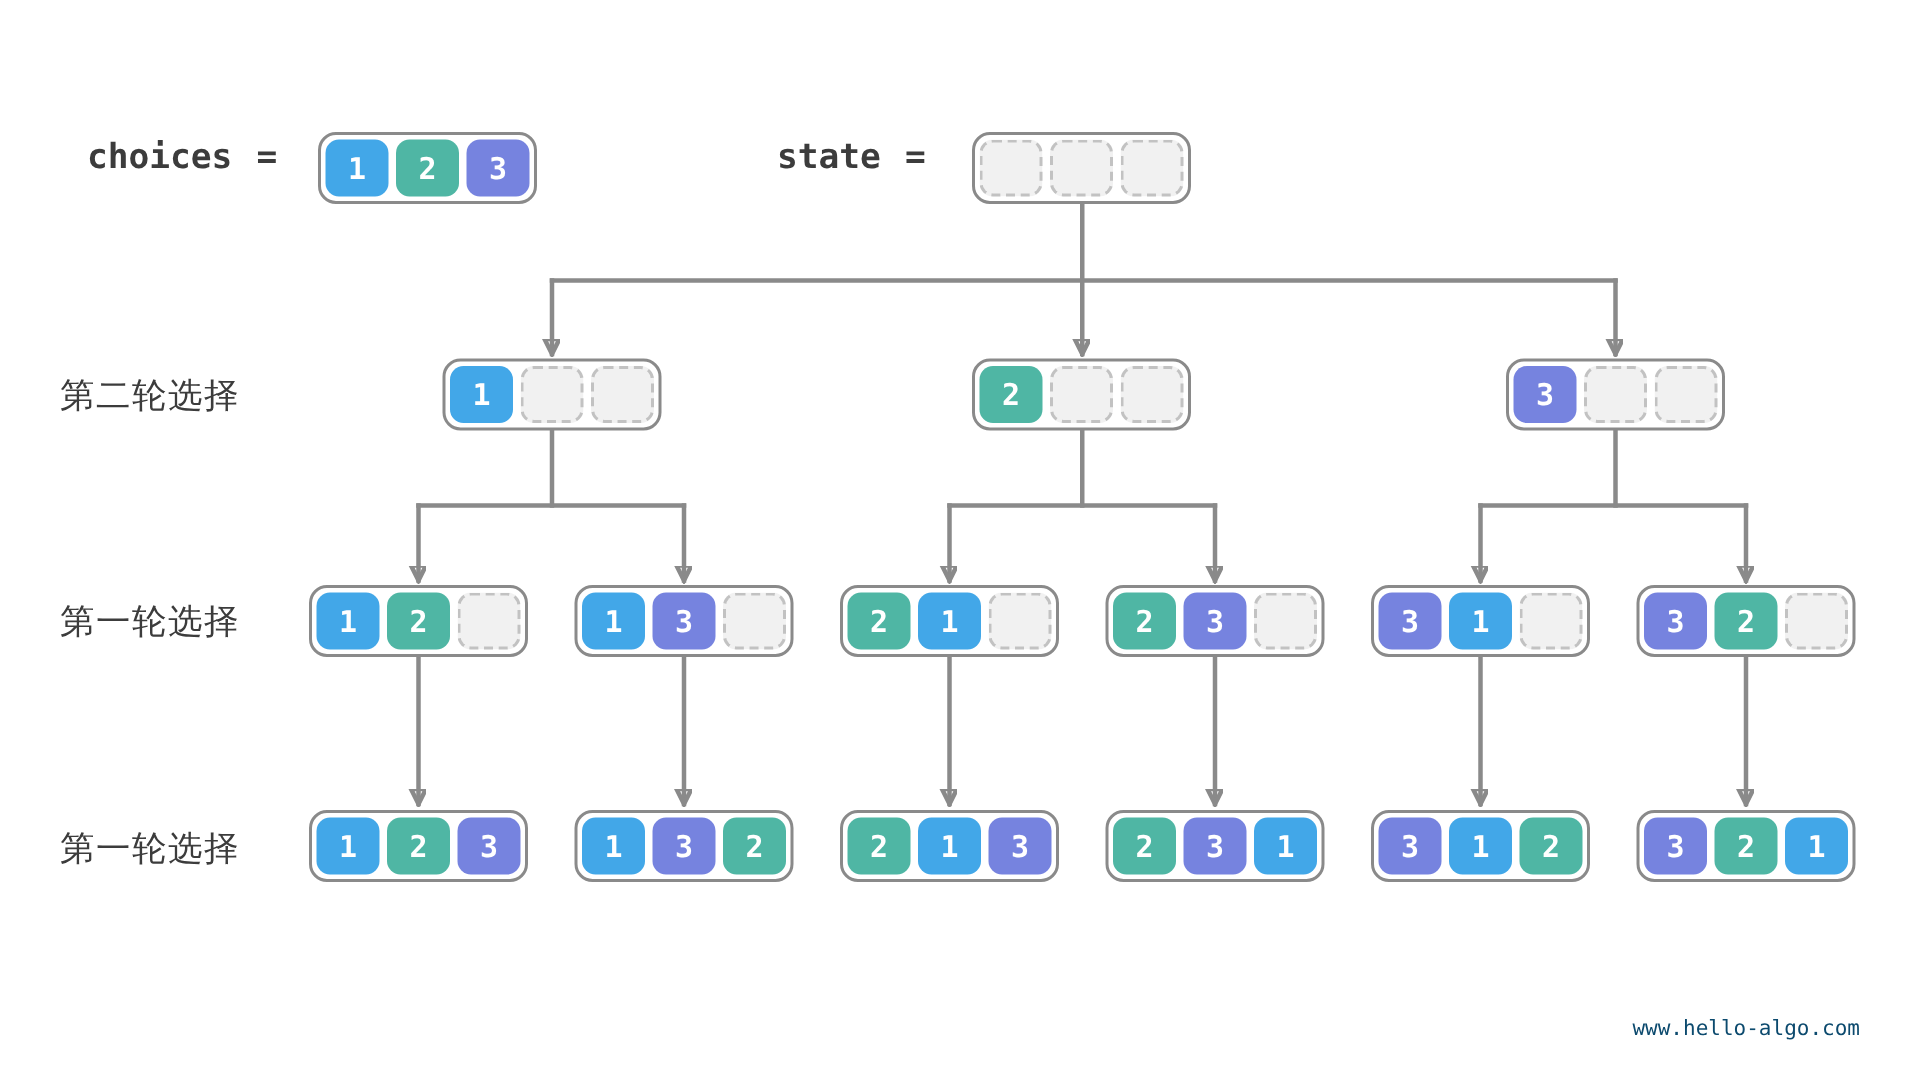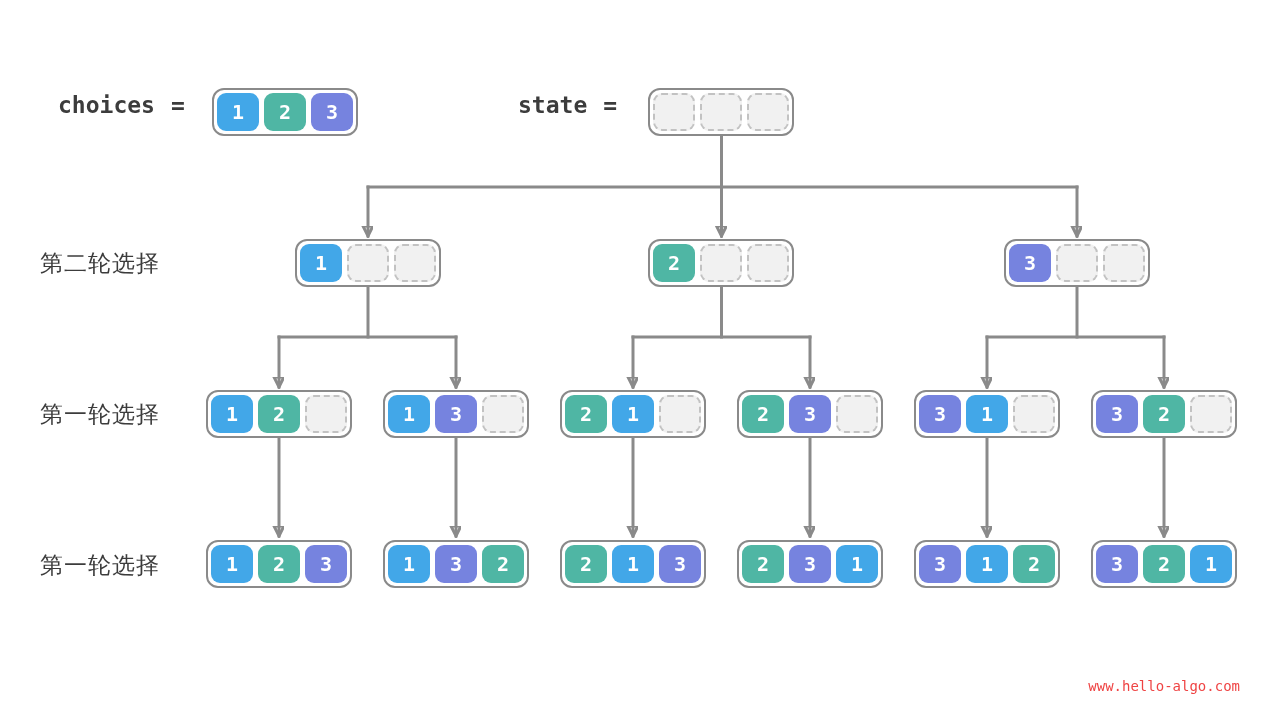"www.hello-algo.com" .watermark { color: #ef4444 -> #0c4a6e }
